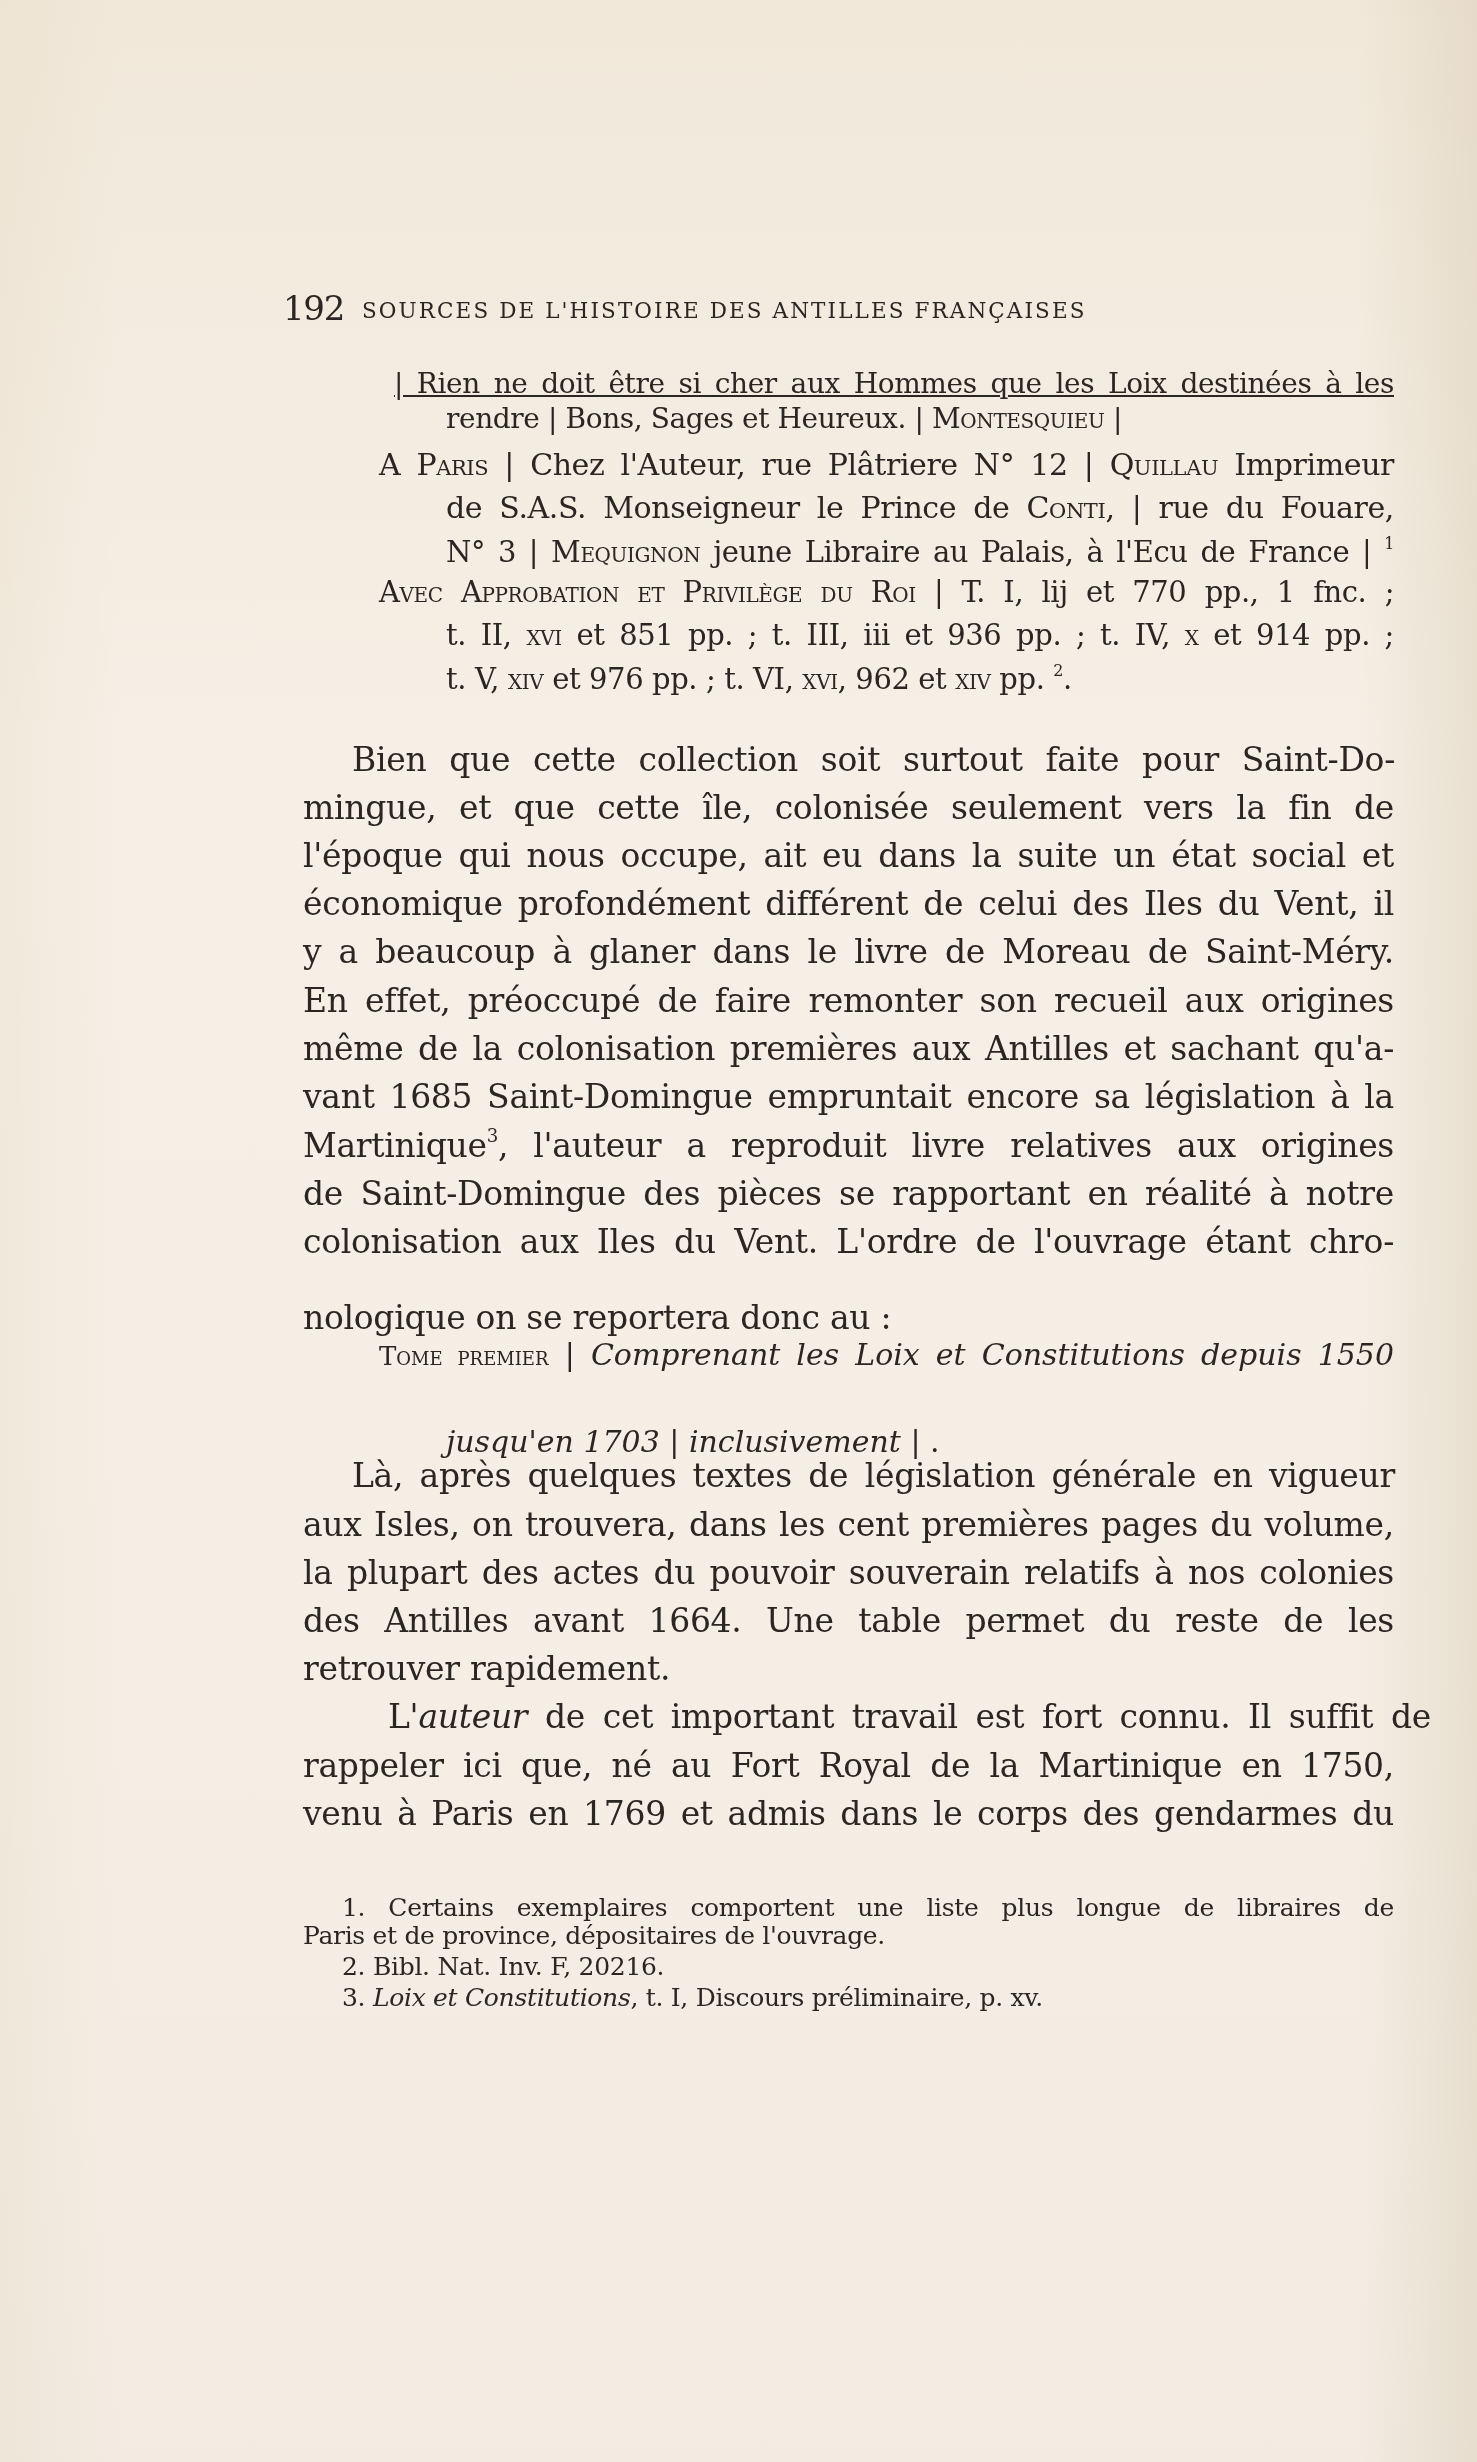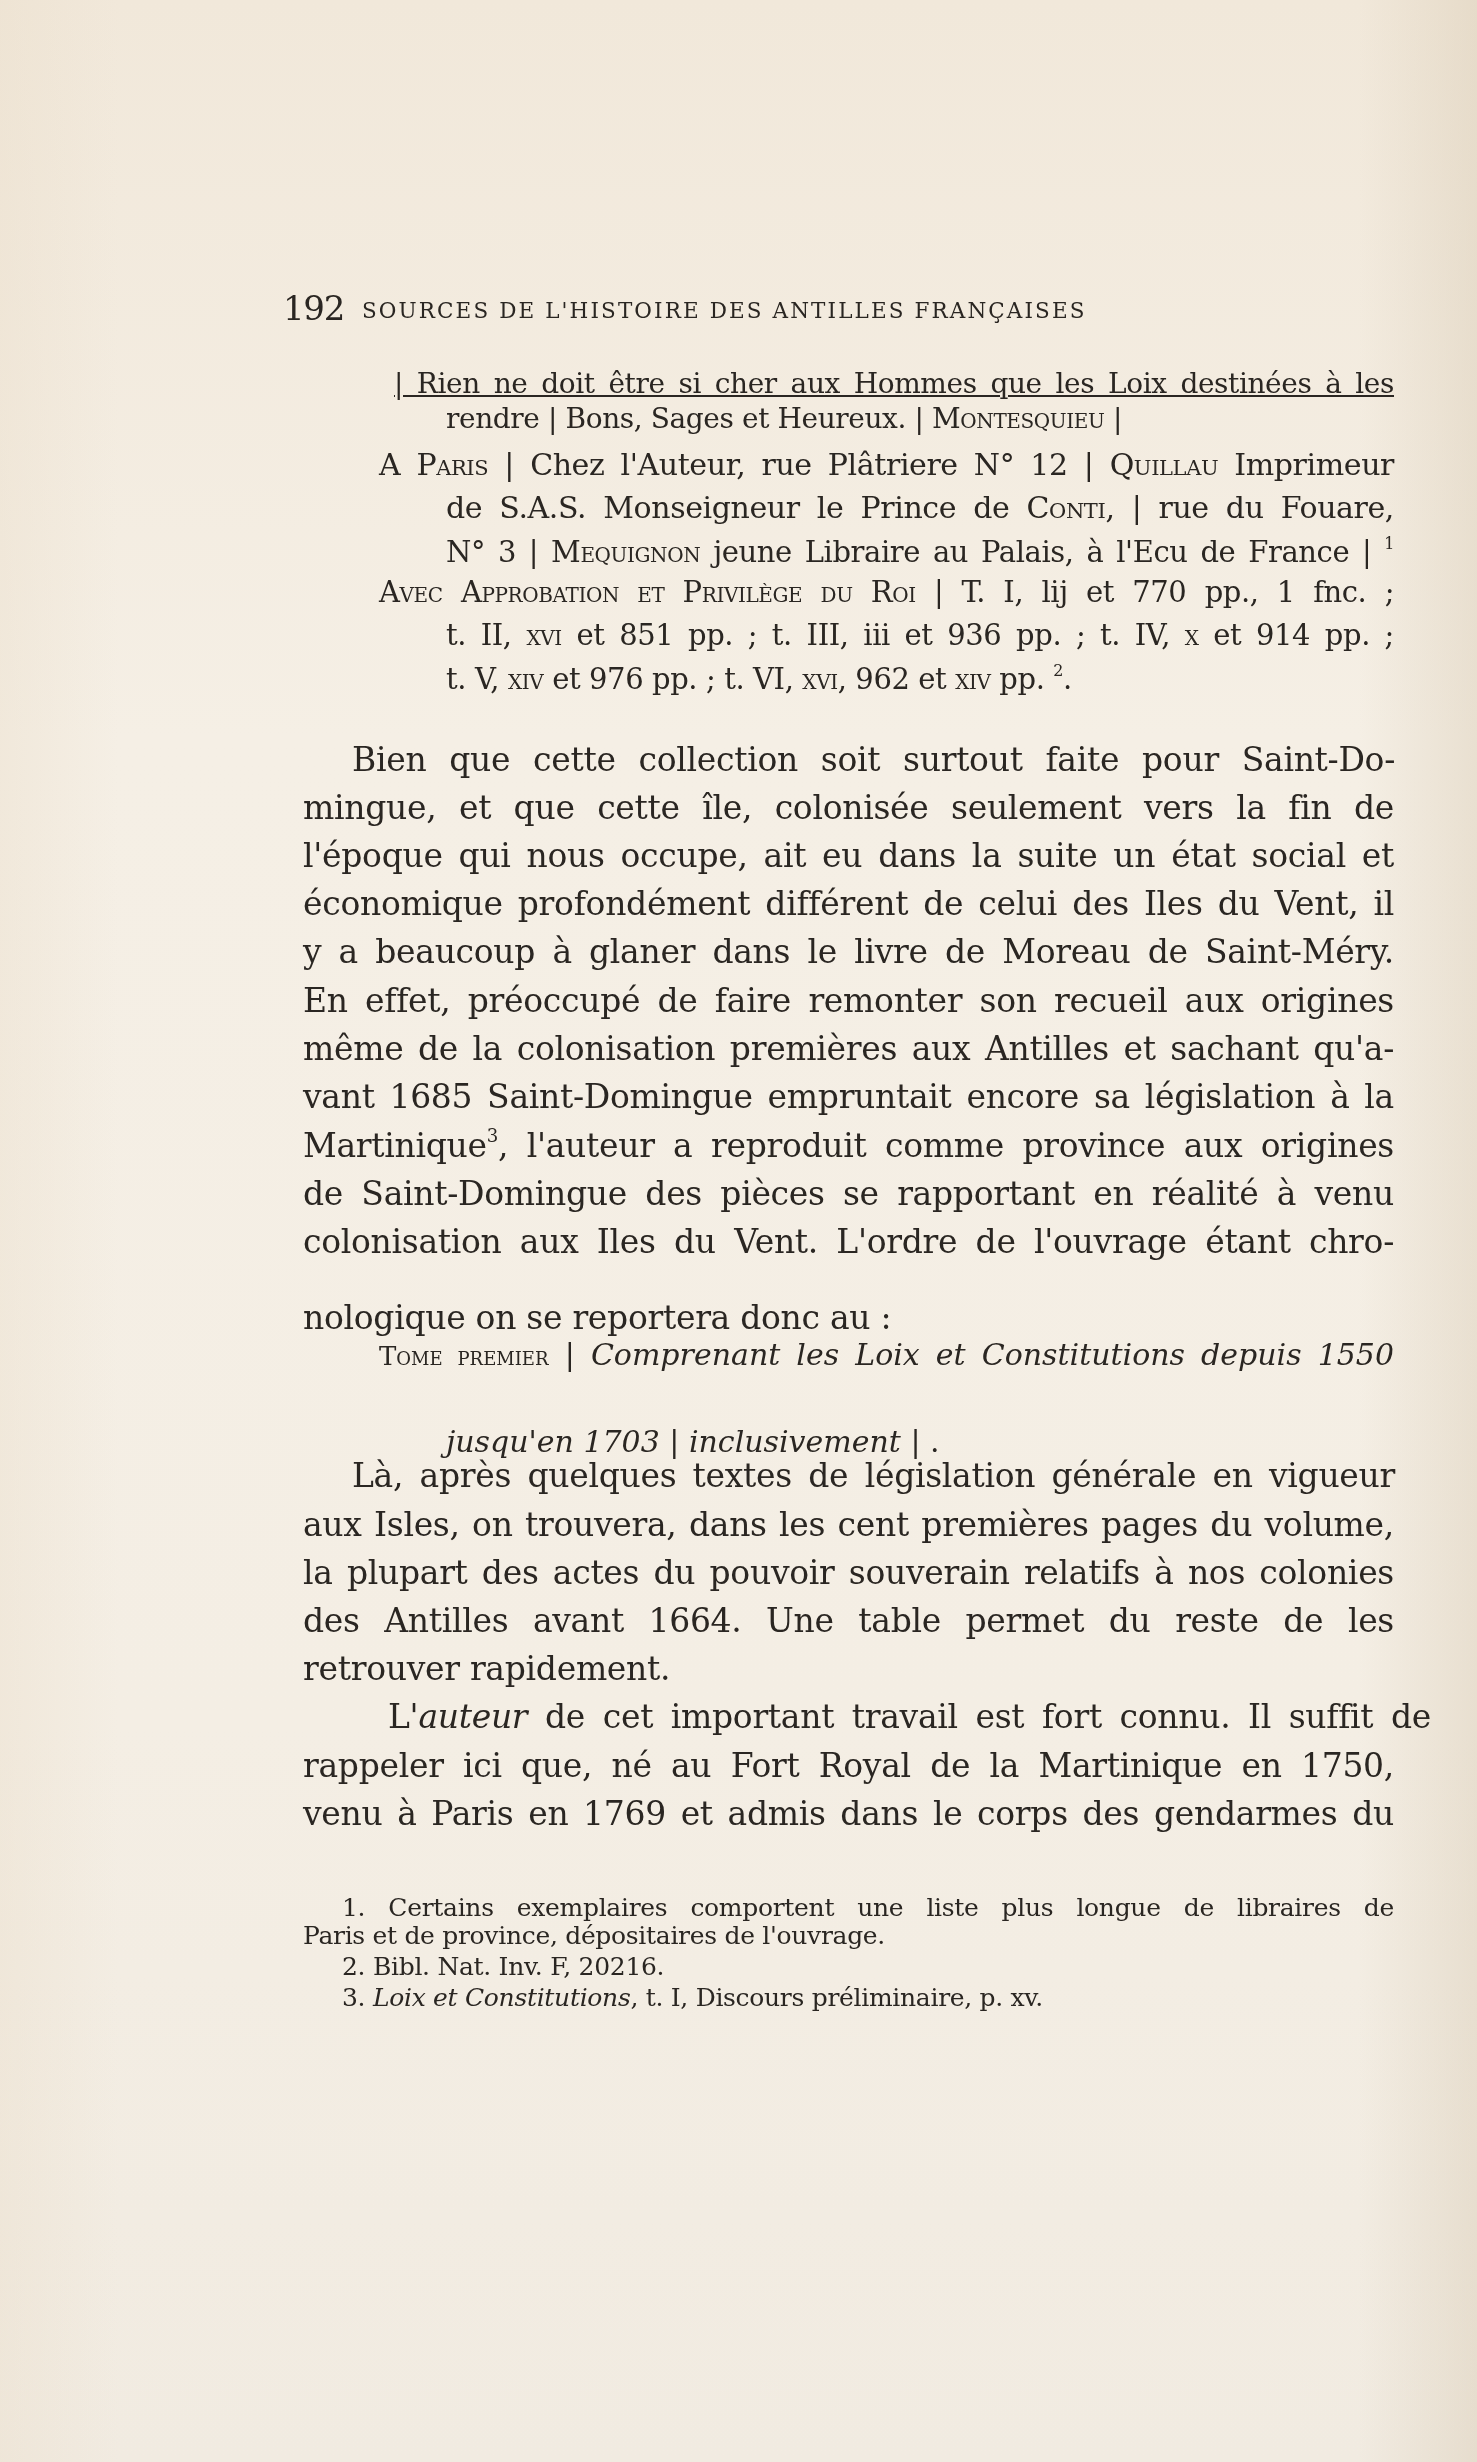", l'auteur a reproduit comme" span { text: comme province -> livre relatives }
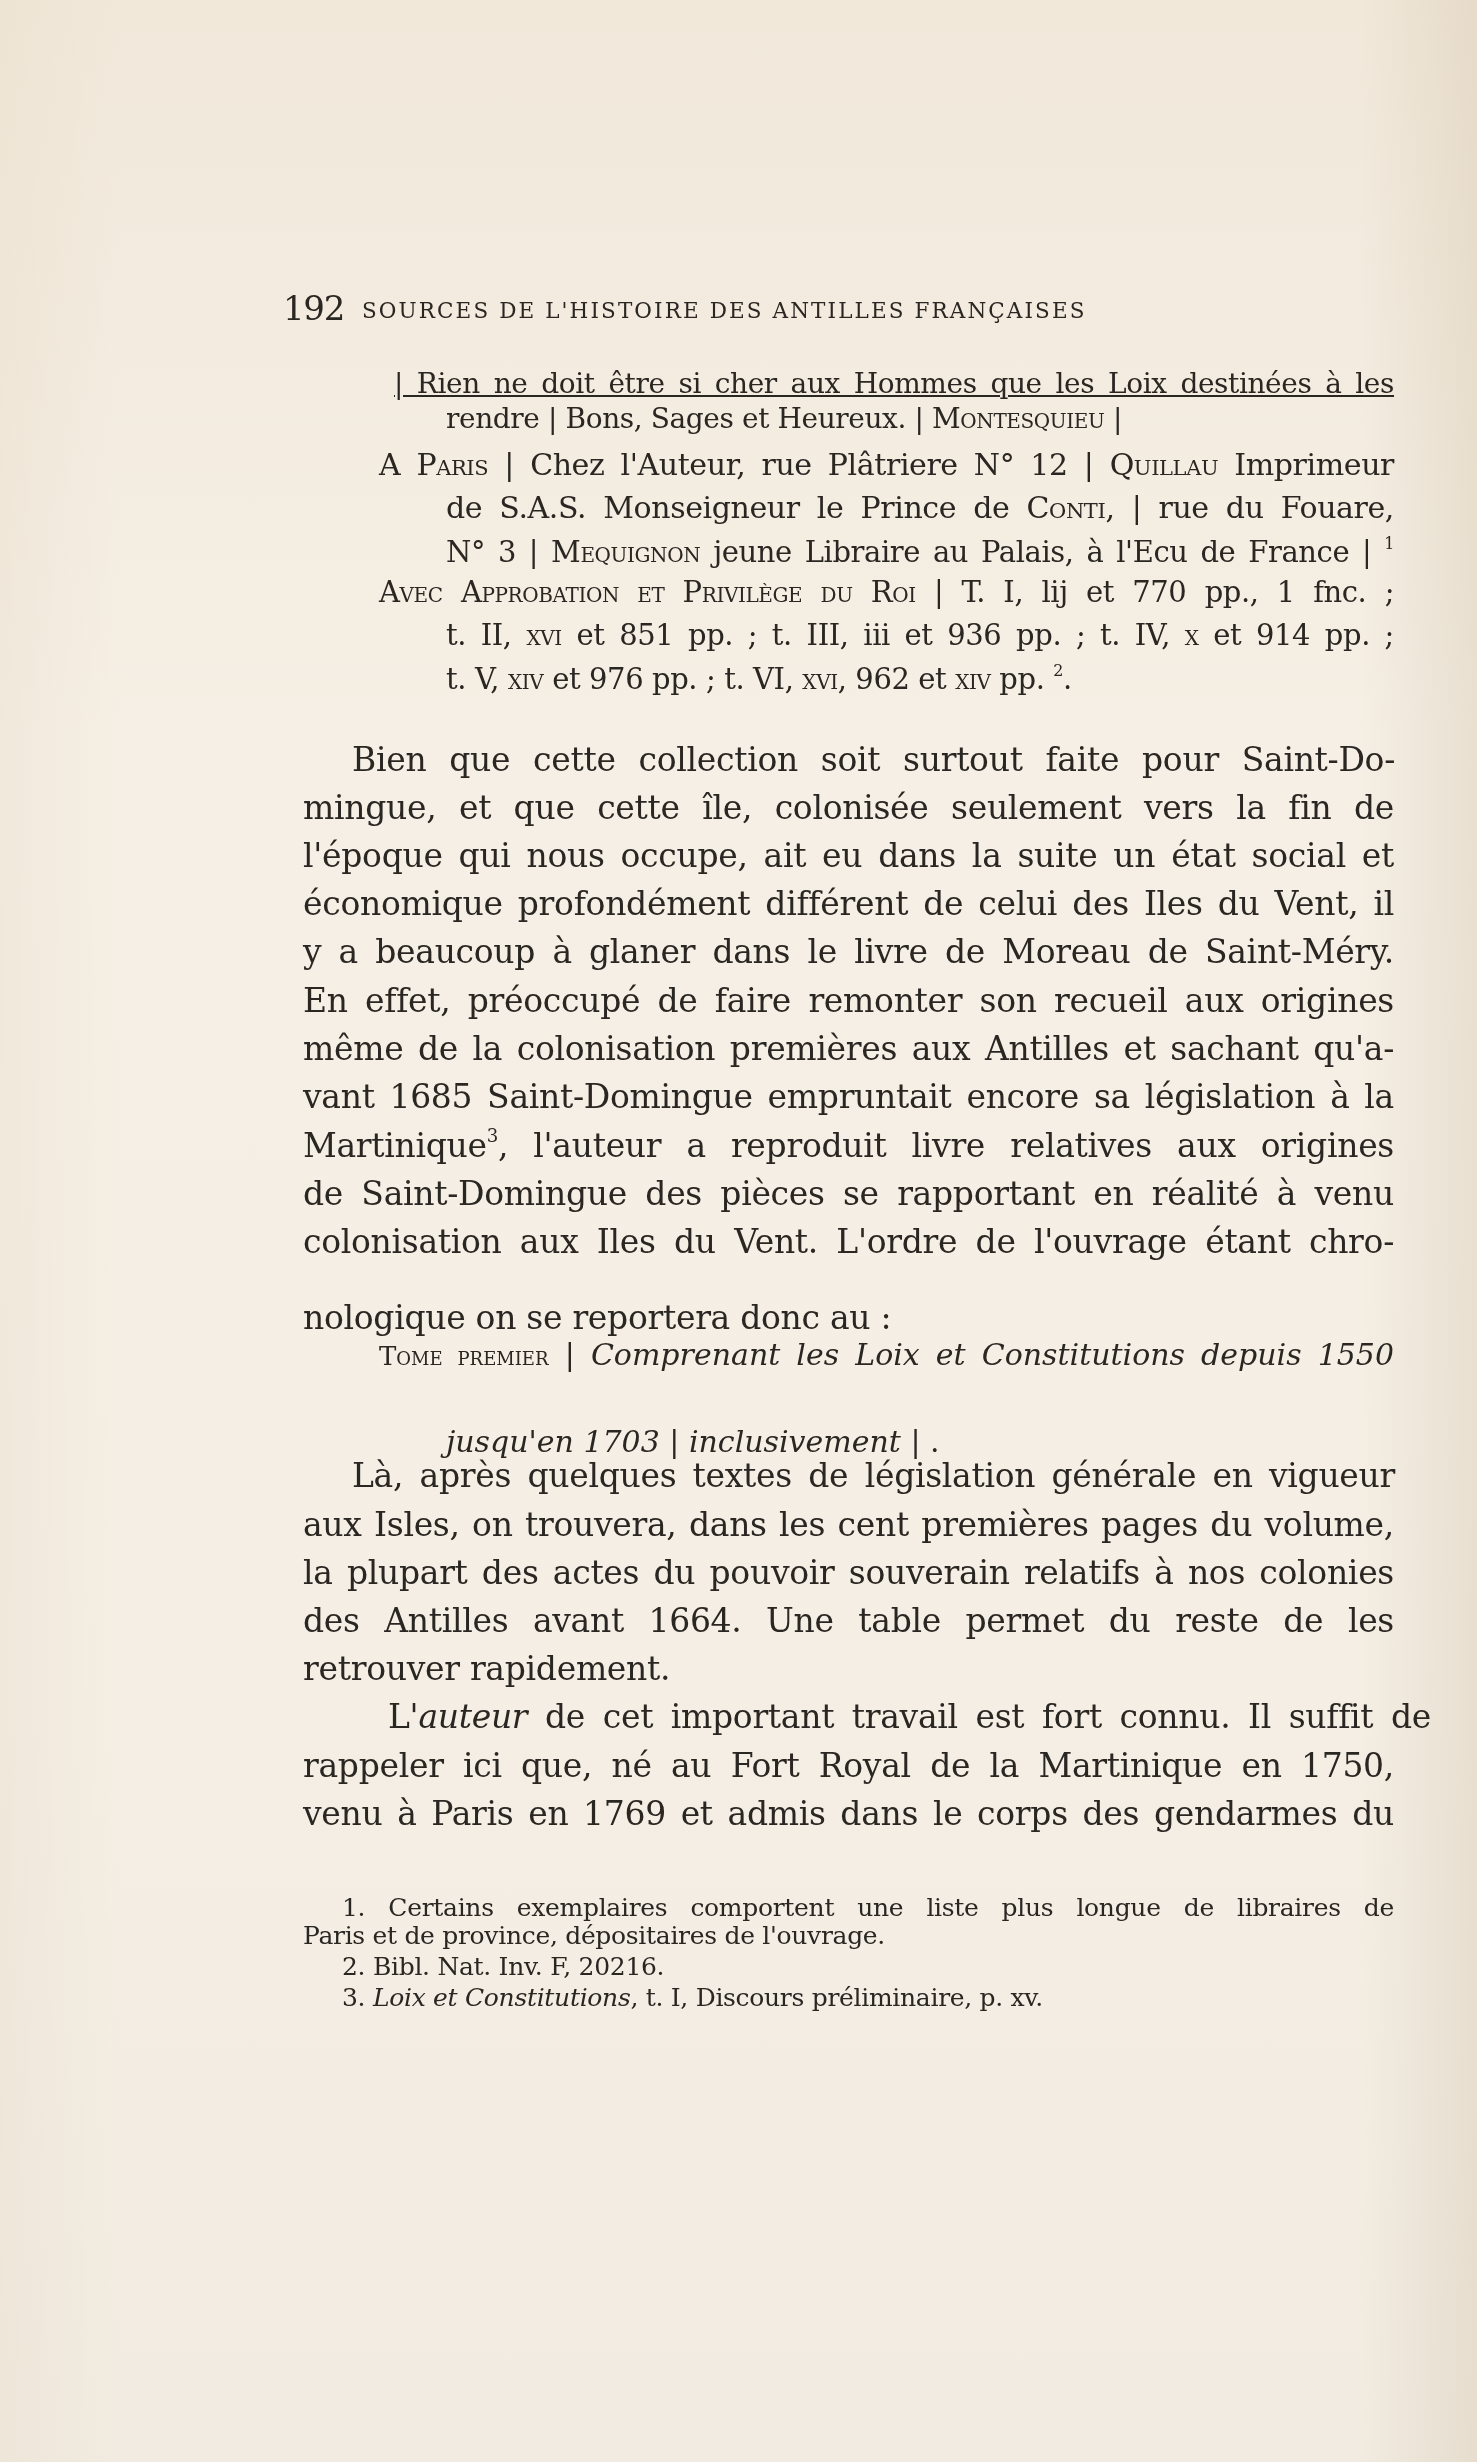"de Saint-Domingue des pièces se" span.just { text: venu -> notre }
